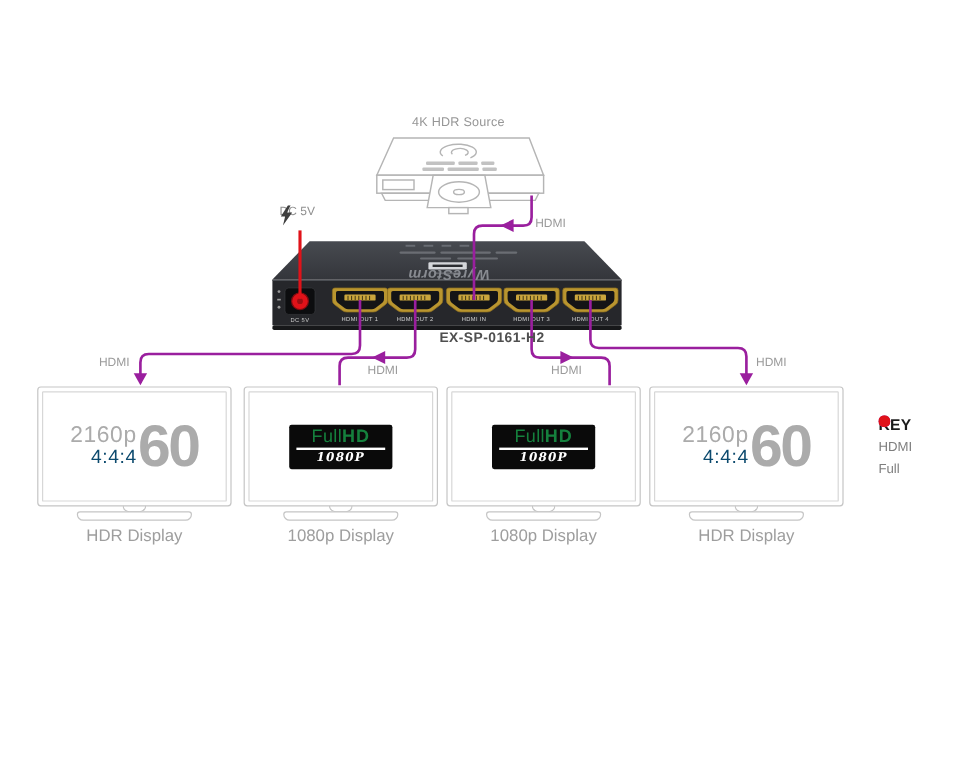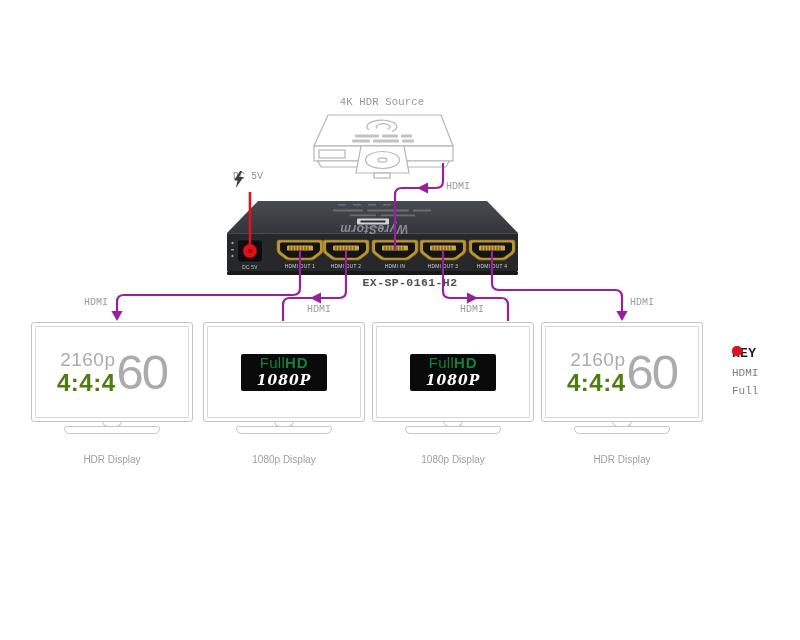"4K HDR Source" .abs { font-family: Liberation Mono, monospace -> none }
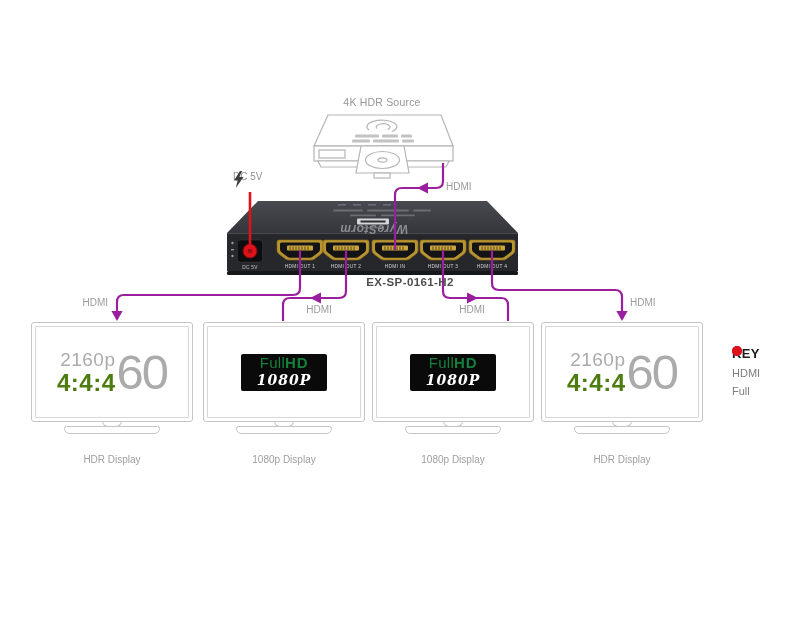"4:4:4" .chroma { color: #4d7c0f -> #0c4a6e; font-size: 24px -> 16px; font-weight: bold -> normal }
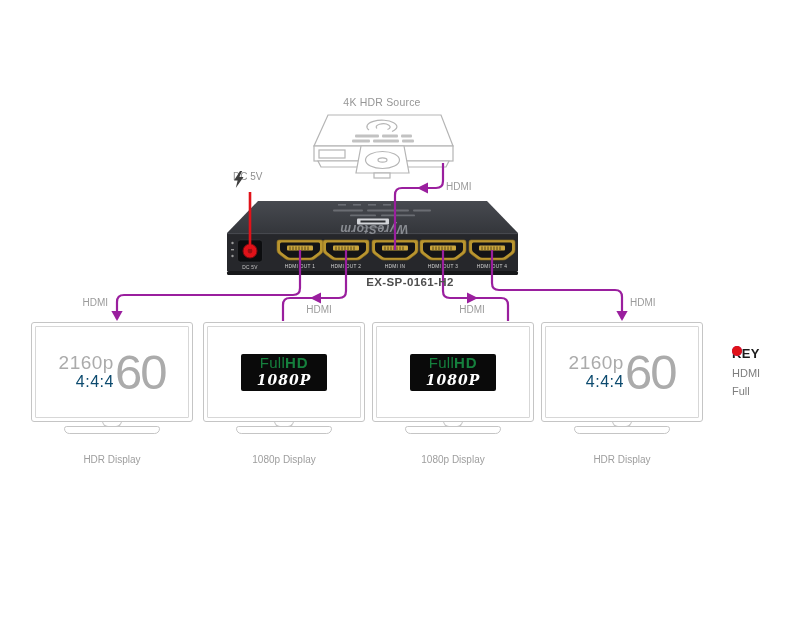"60" .fps { font-weight: normal -> bold }
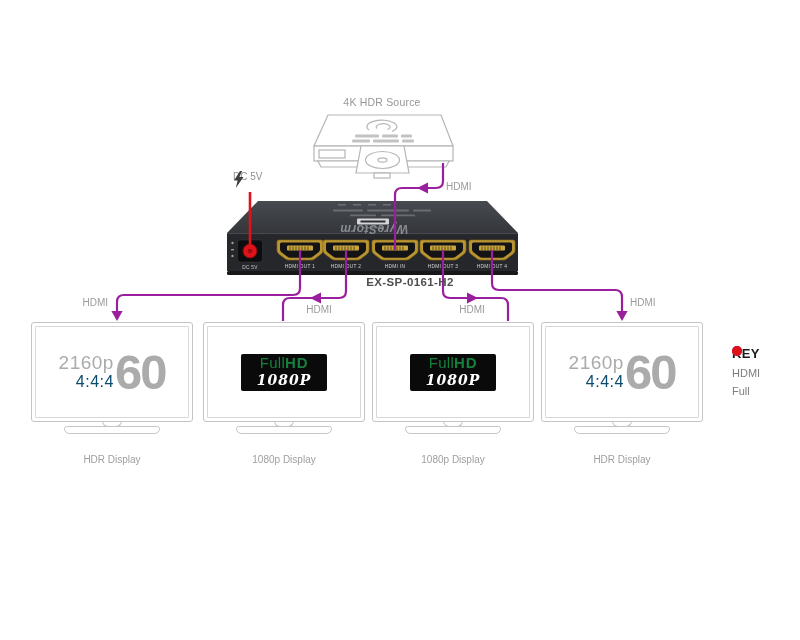"1080P" .fhd-bottom { font-size: 14px -> 10px }
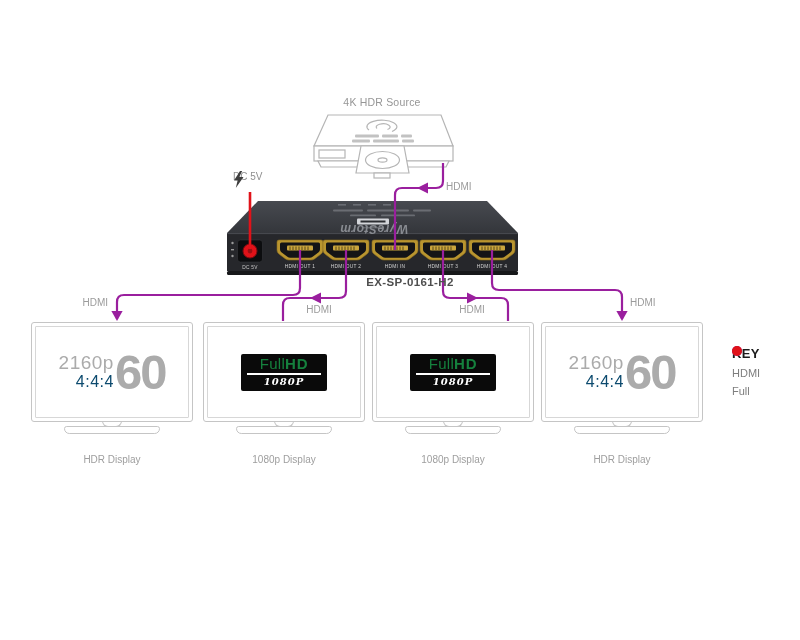"HDR Display" .tv-label { font-size: 10px -> 14px; margin-top: 20px -> 4px }
